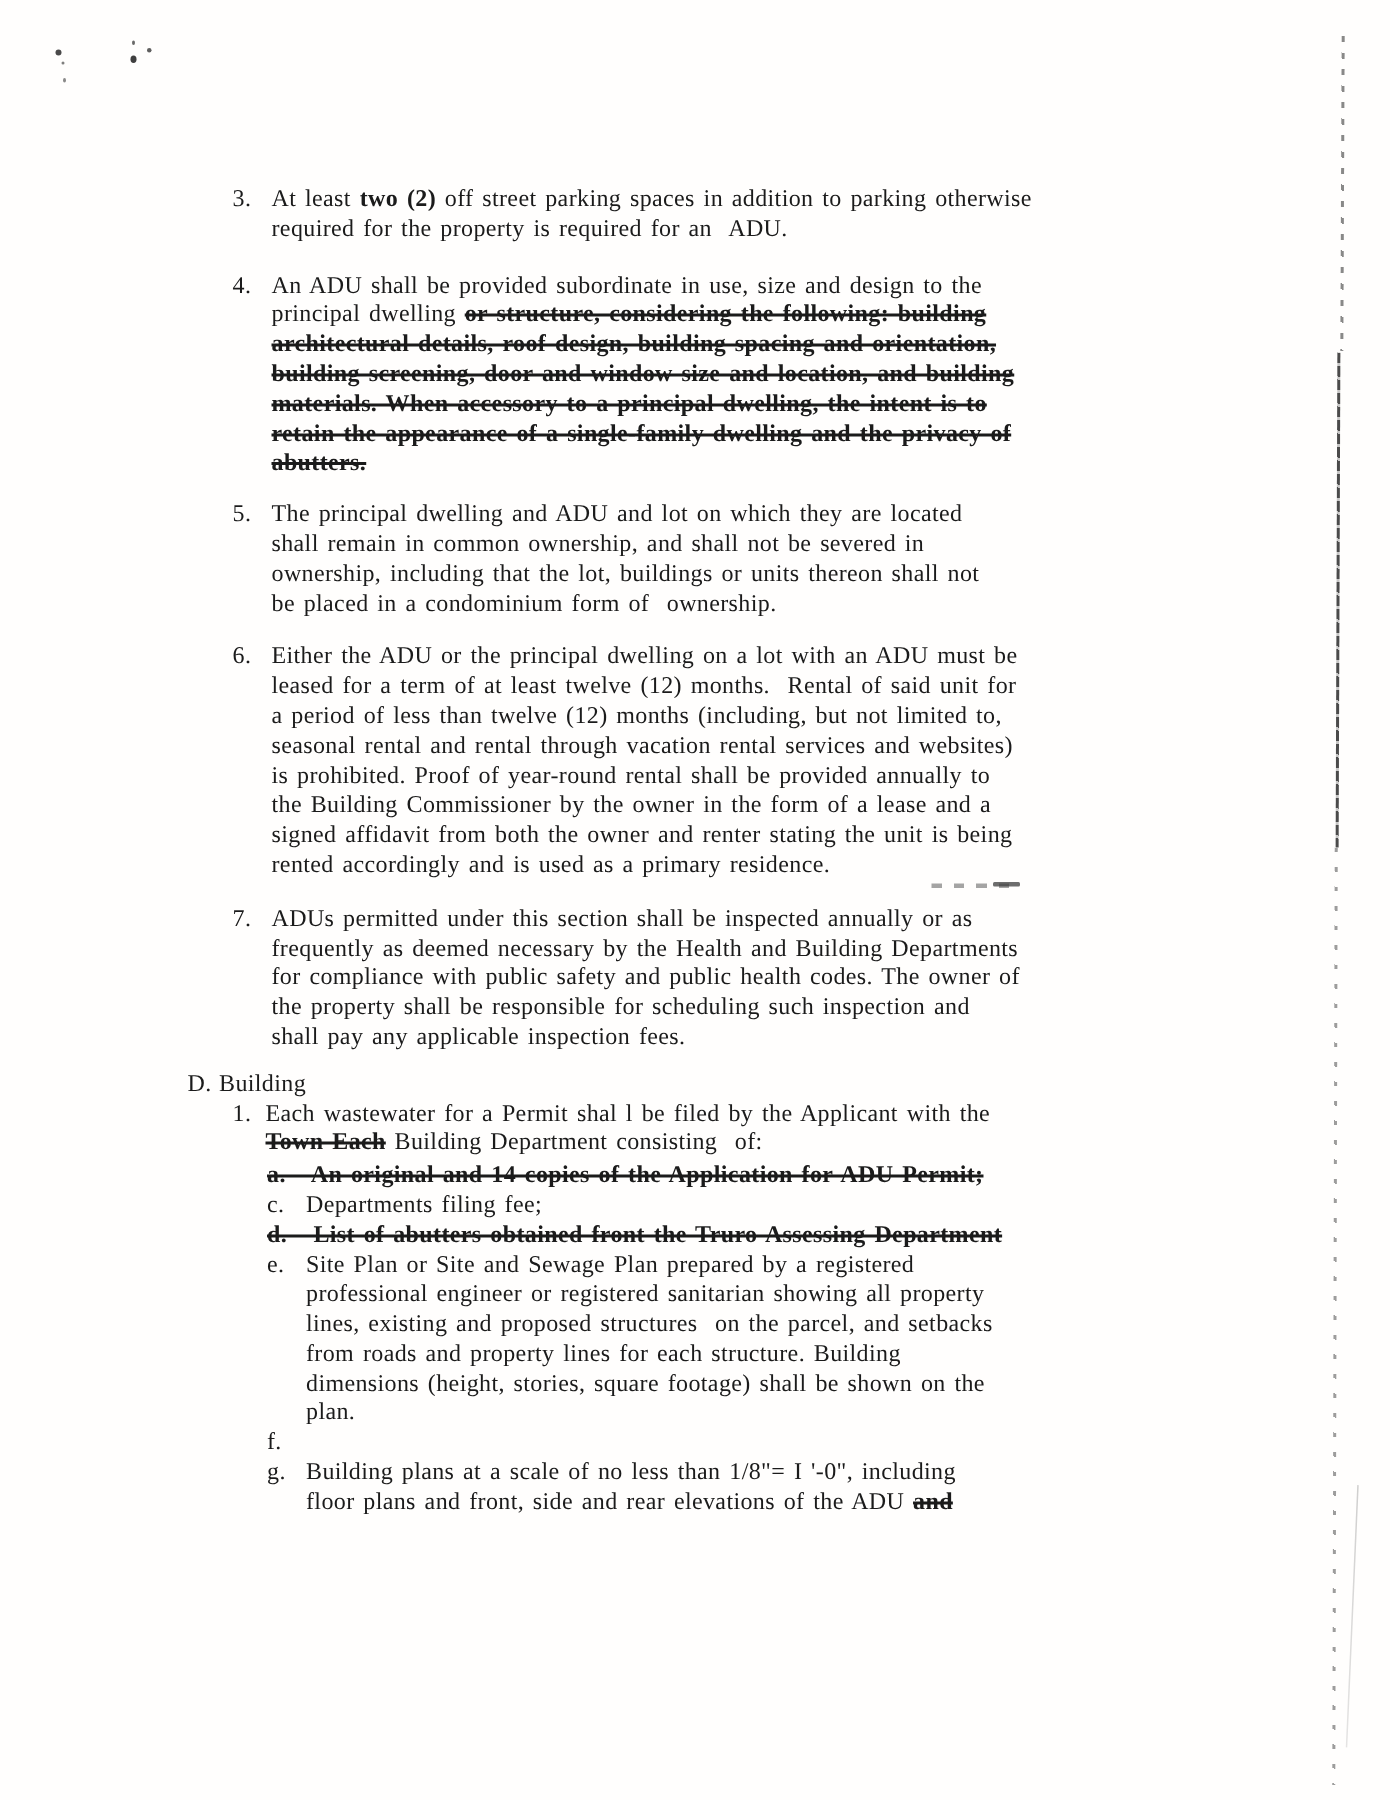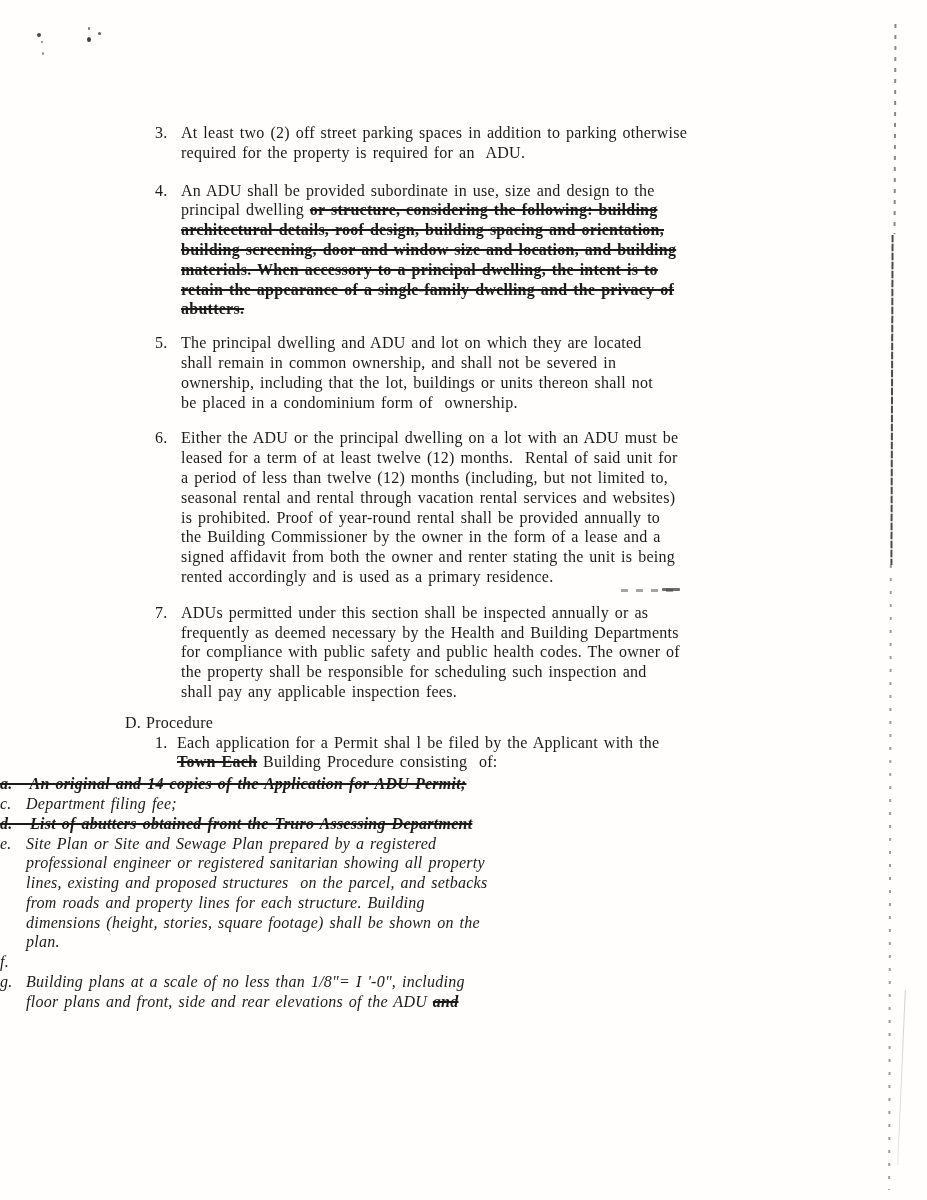"two (2)" .b { font-weight: normal -> bold }
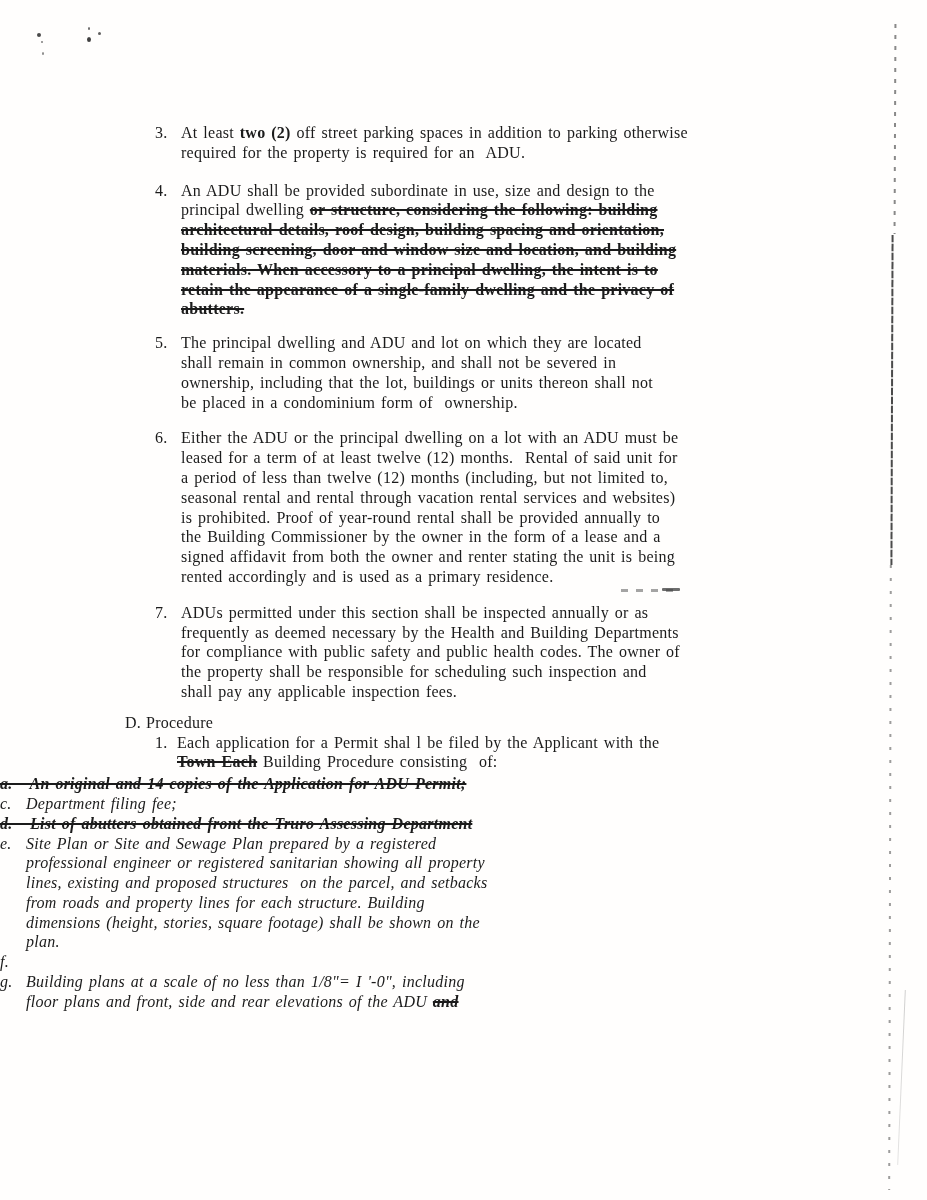"Procedure" span.tx { text: Procedure -> Building }
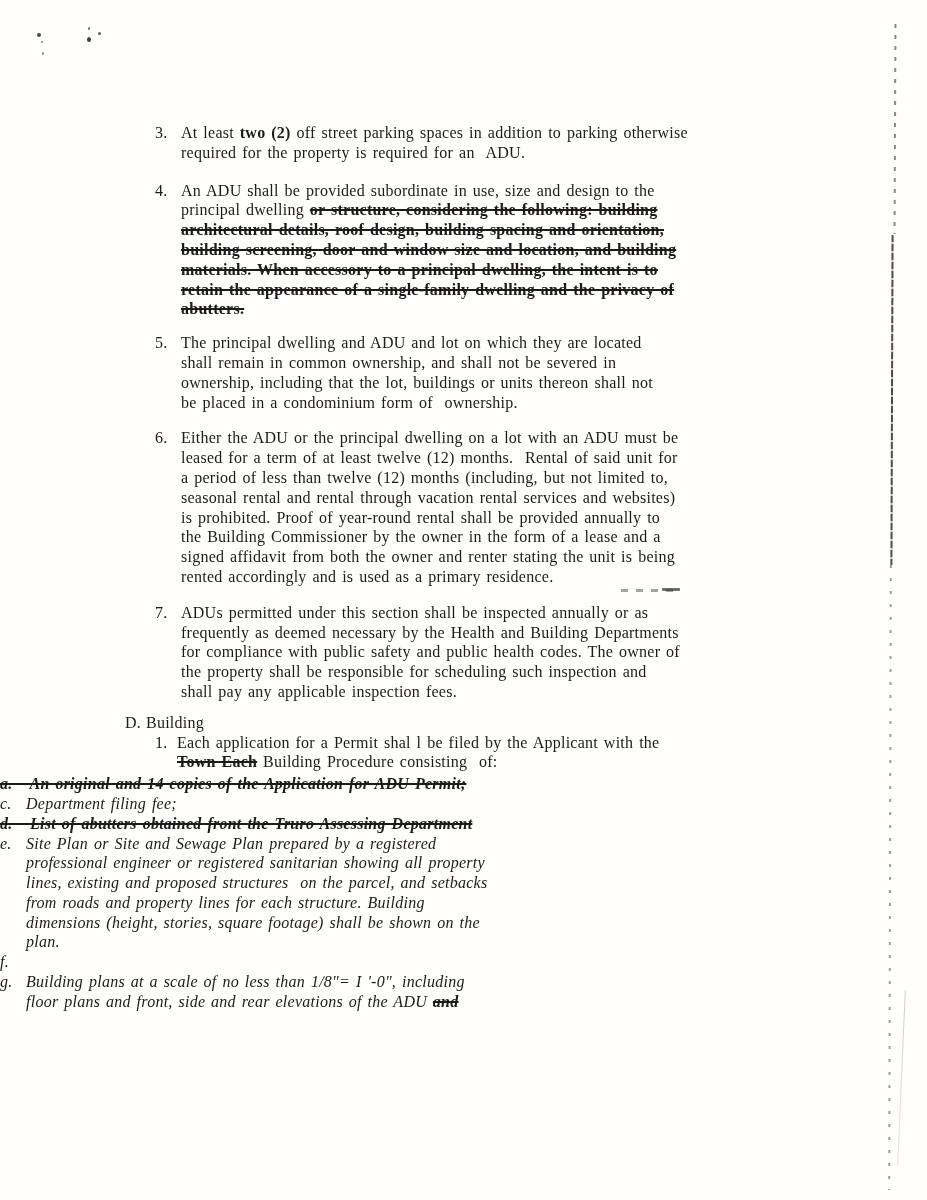"Each application for a Permit" span.sg { text: application -> wastewater }
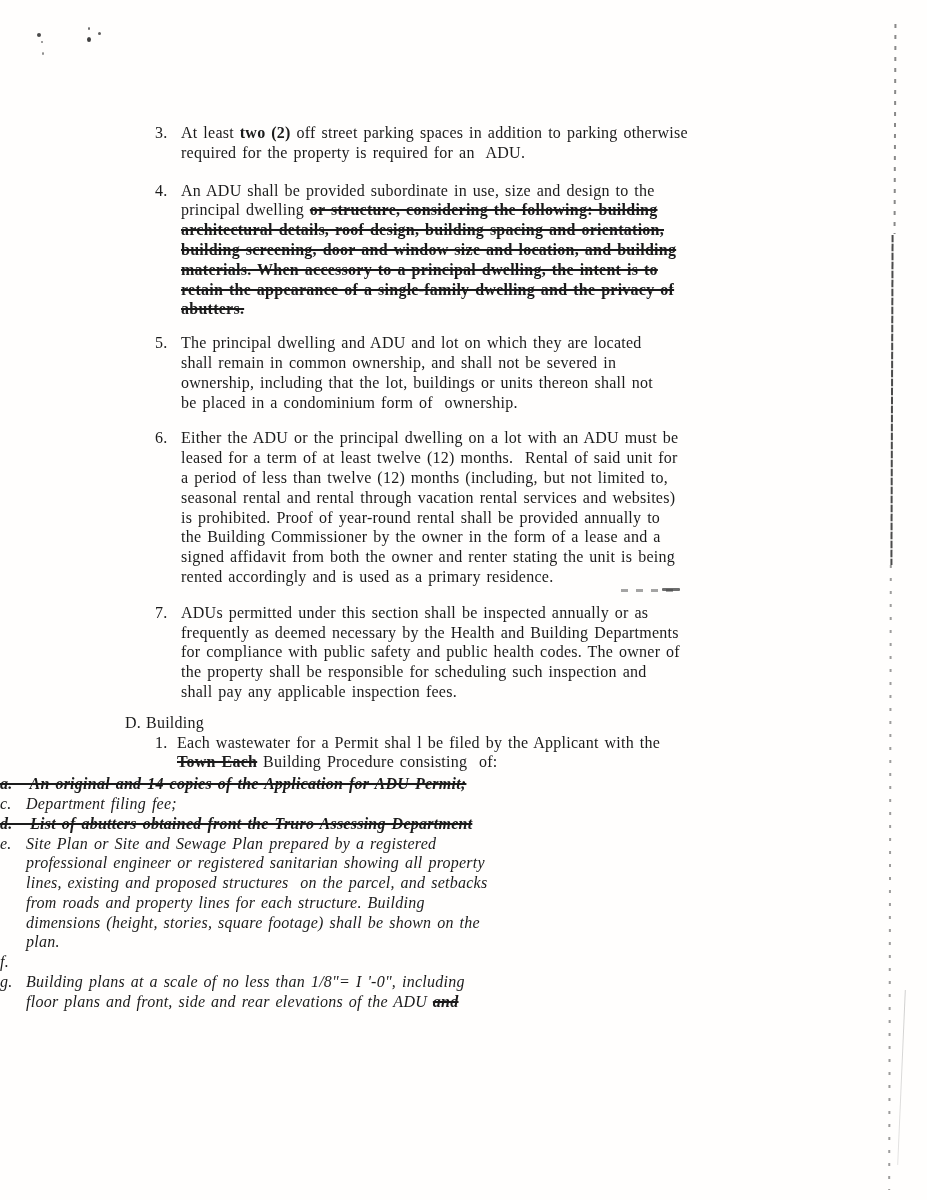"Building Procedure consisting of:" span.sg { text: Procedure -> Department }
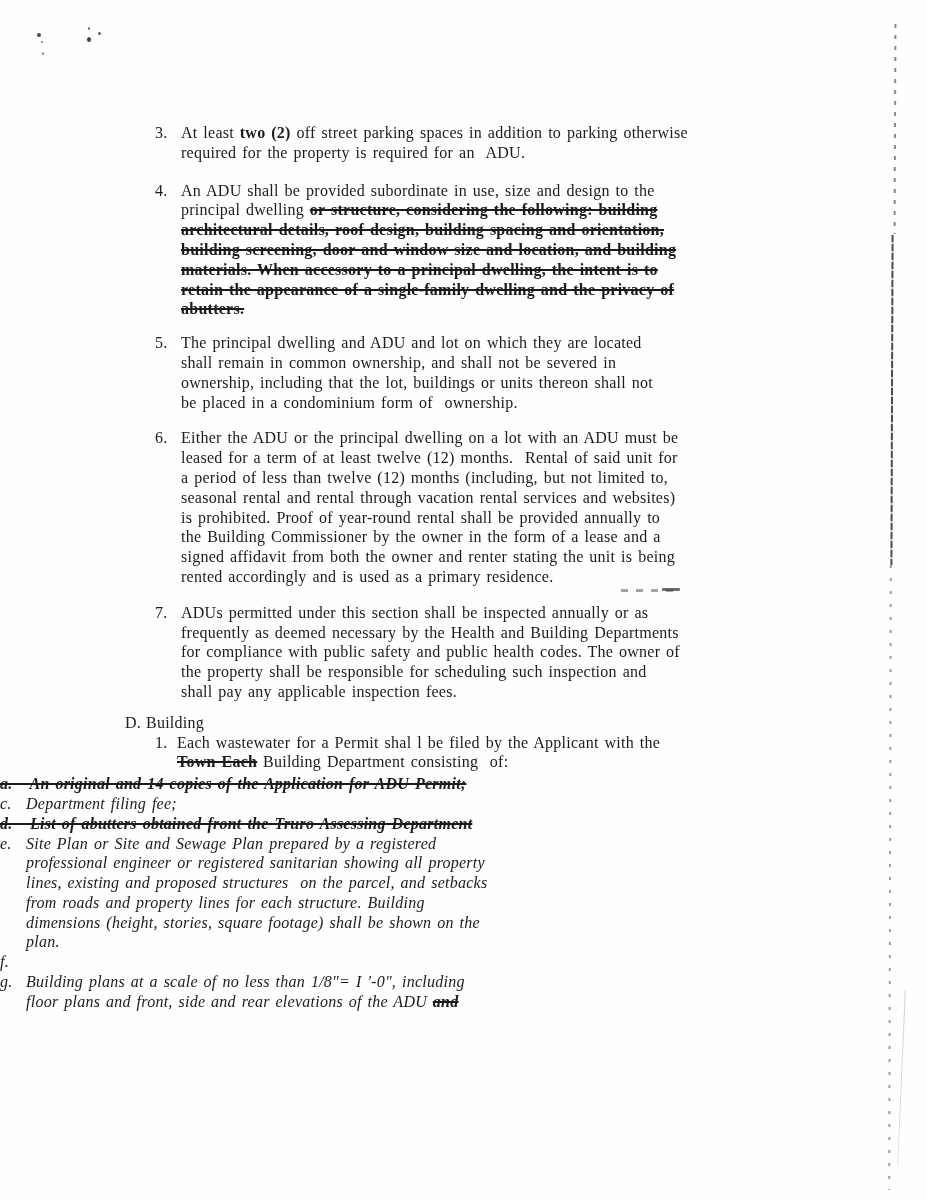"a. An original and 14" .subitems { font-style: italic -> none; margin-left: none -> 178px }
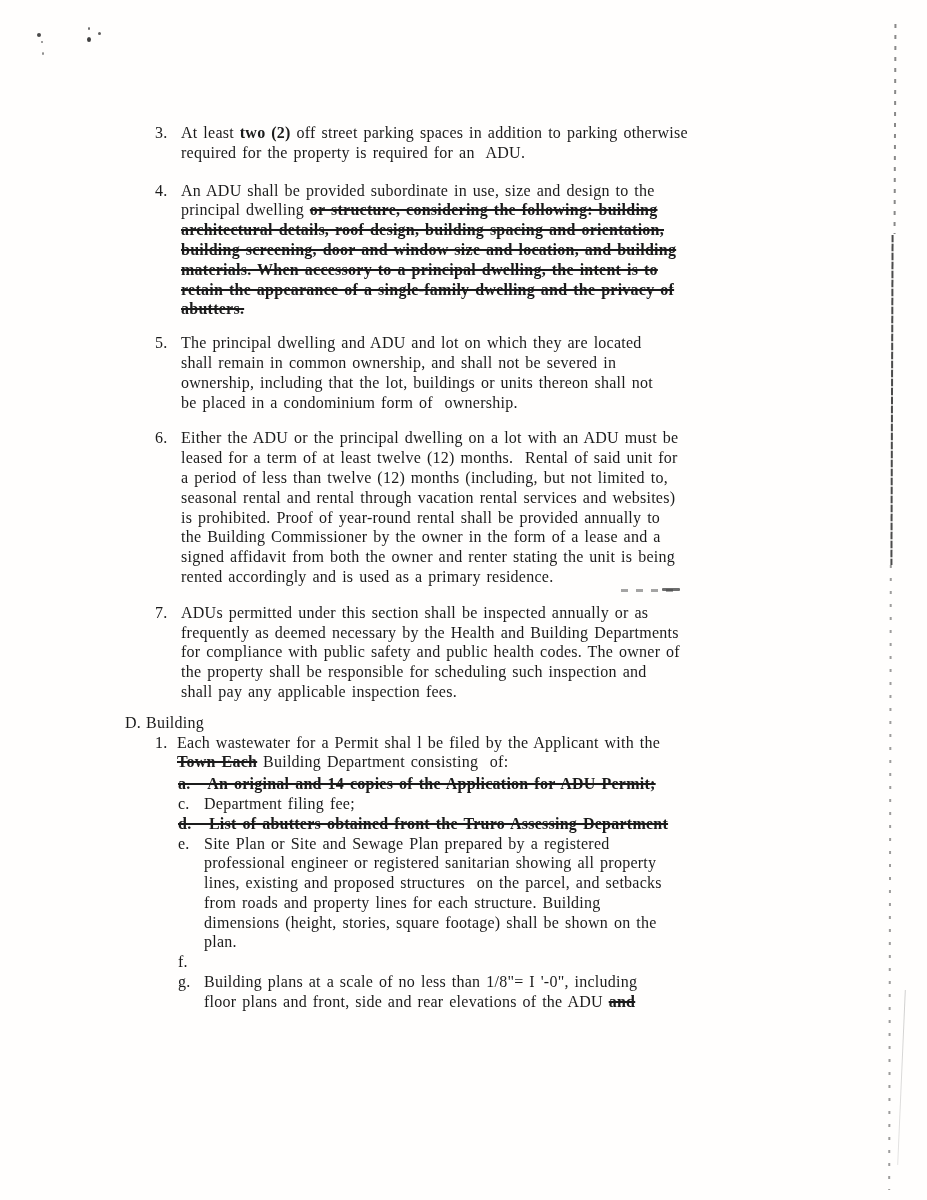"Department filing fee;" span.sg { text: Department -> Departments }
